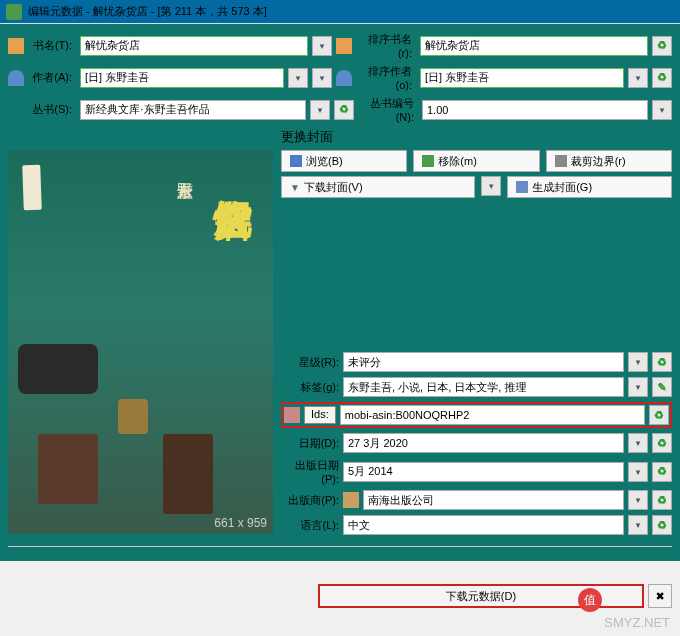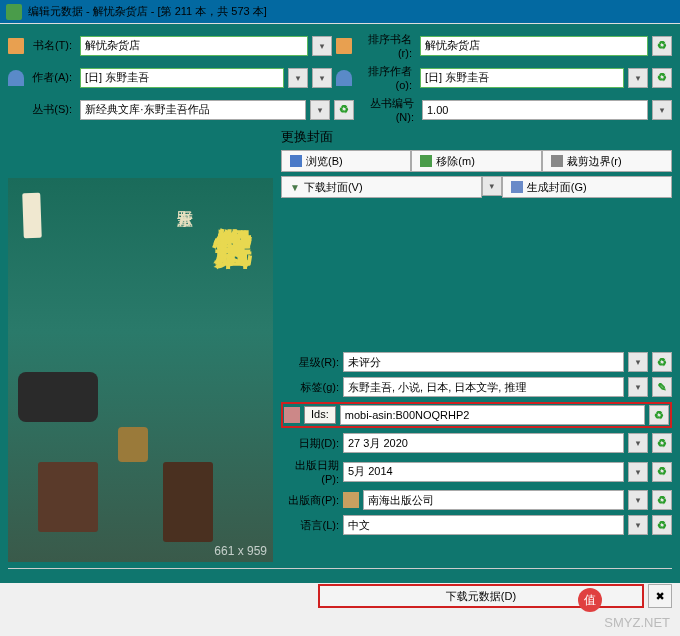"浏览(B)" .btn-row { gap: none -> 6px }
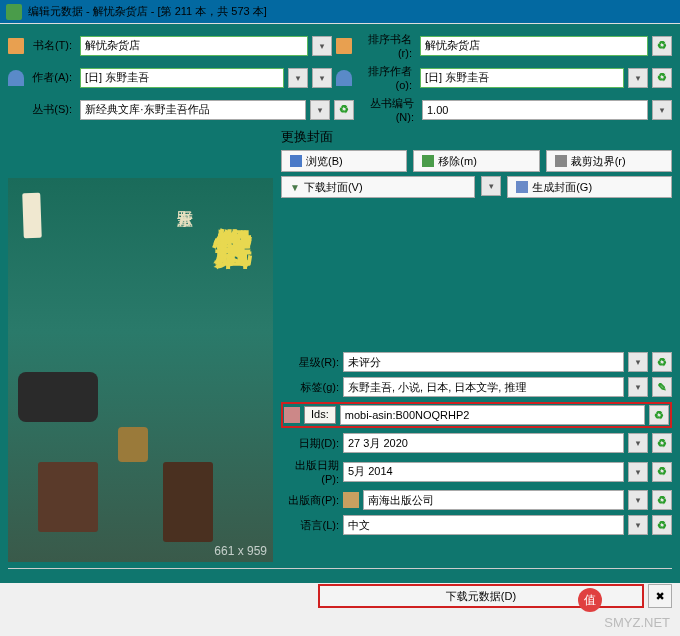"661 x 959" .cover { margin-top: 50px -> 22px }
